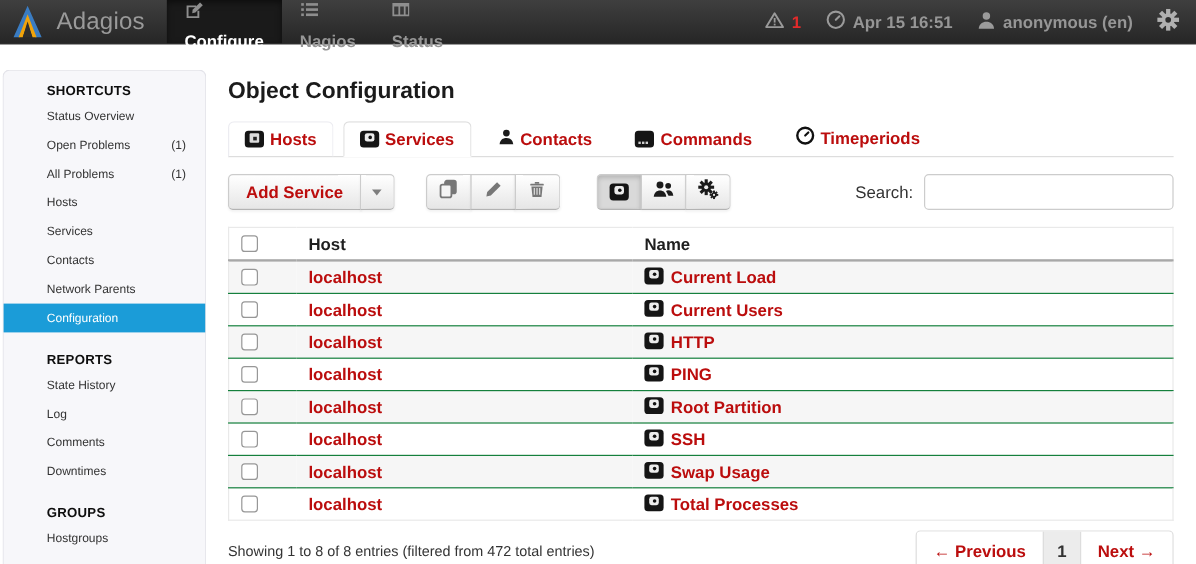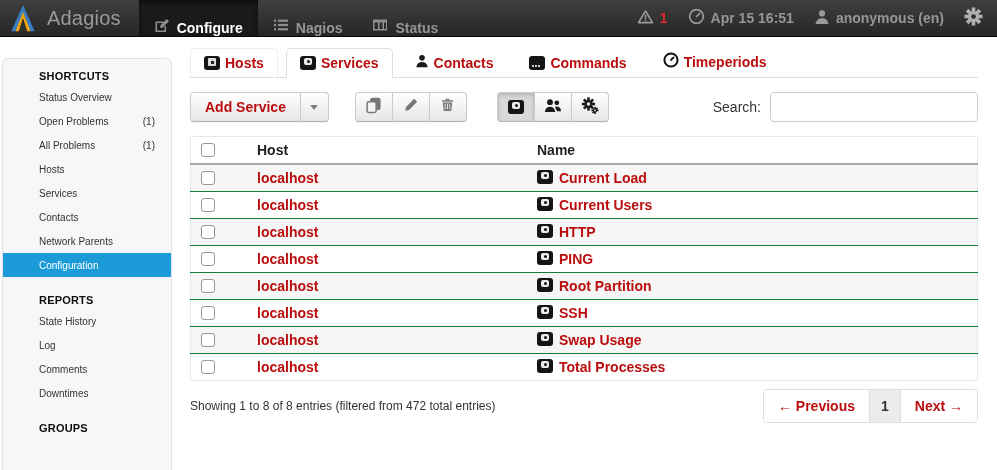"Configure" .nav-item { align-items: flex-end -> flex-start; flex-direction: none -> column }
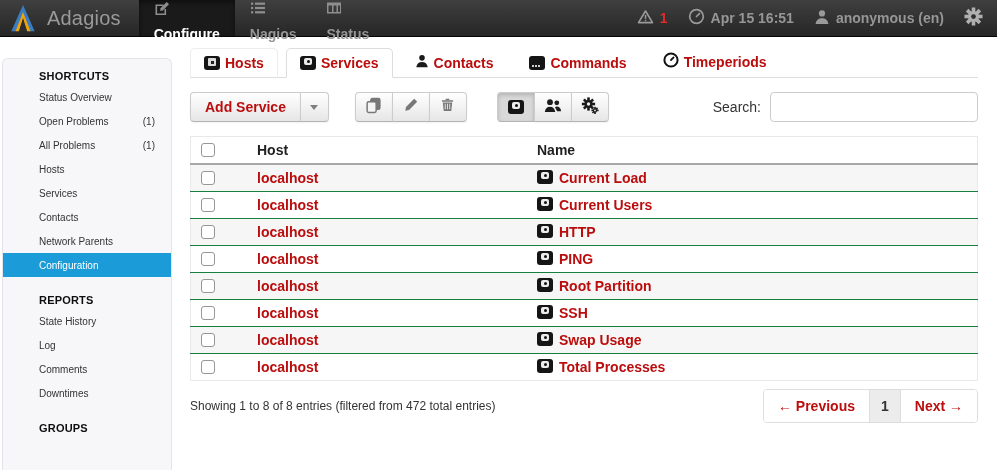"Object Configuration" div.page-title { html: none -> <div>Object Configuration</div> }
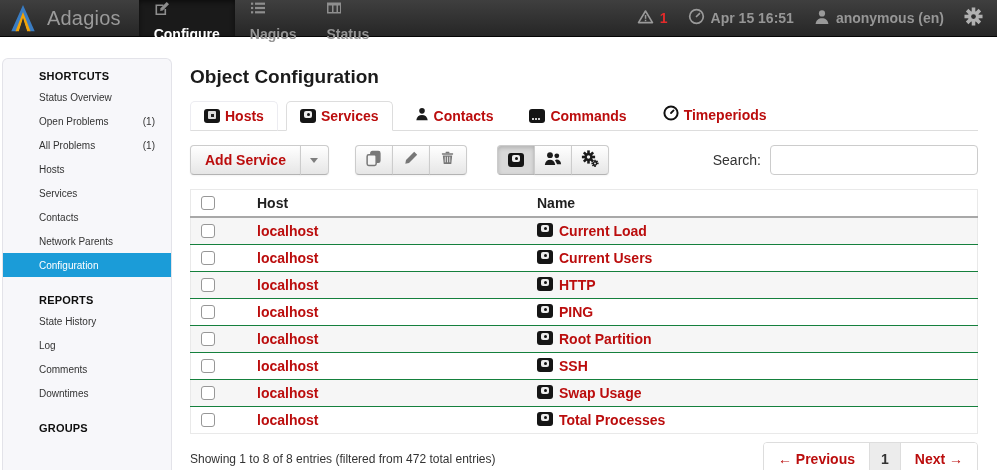"Hostgroups" div.side-item { html: none -> <div> <span>Hostgroups</span> </div> }
